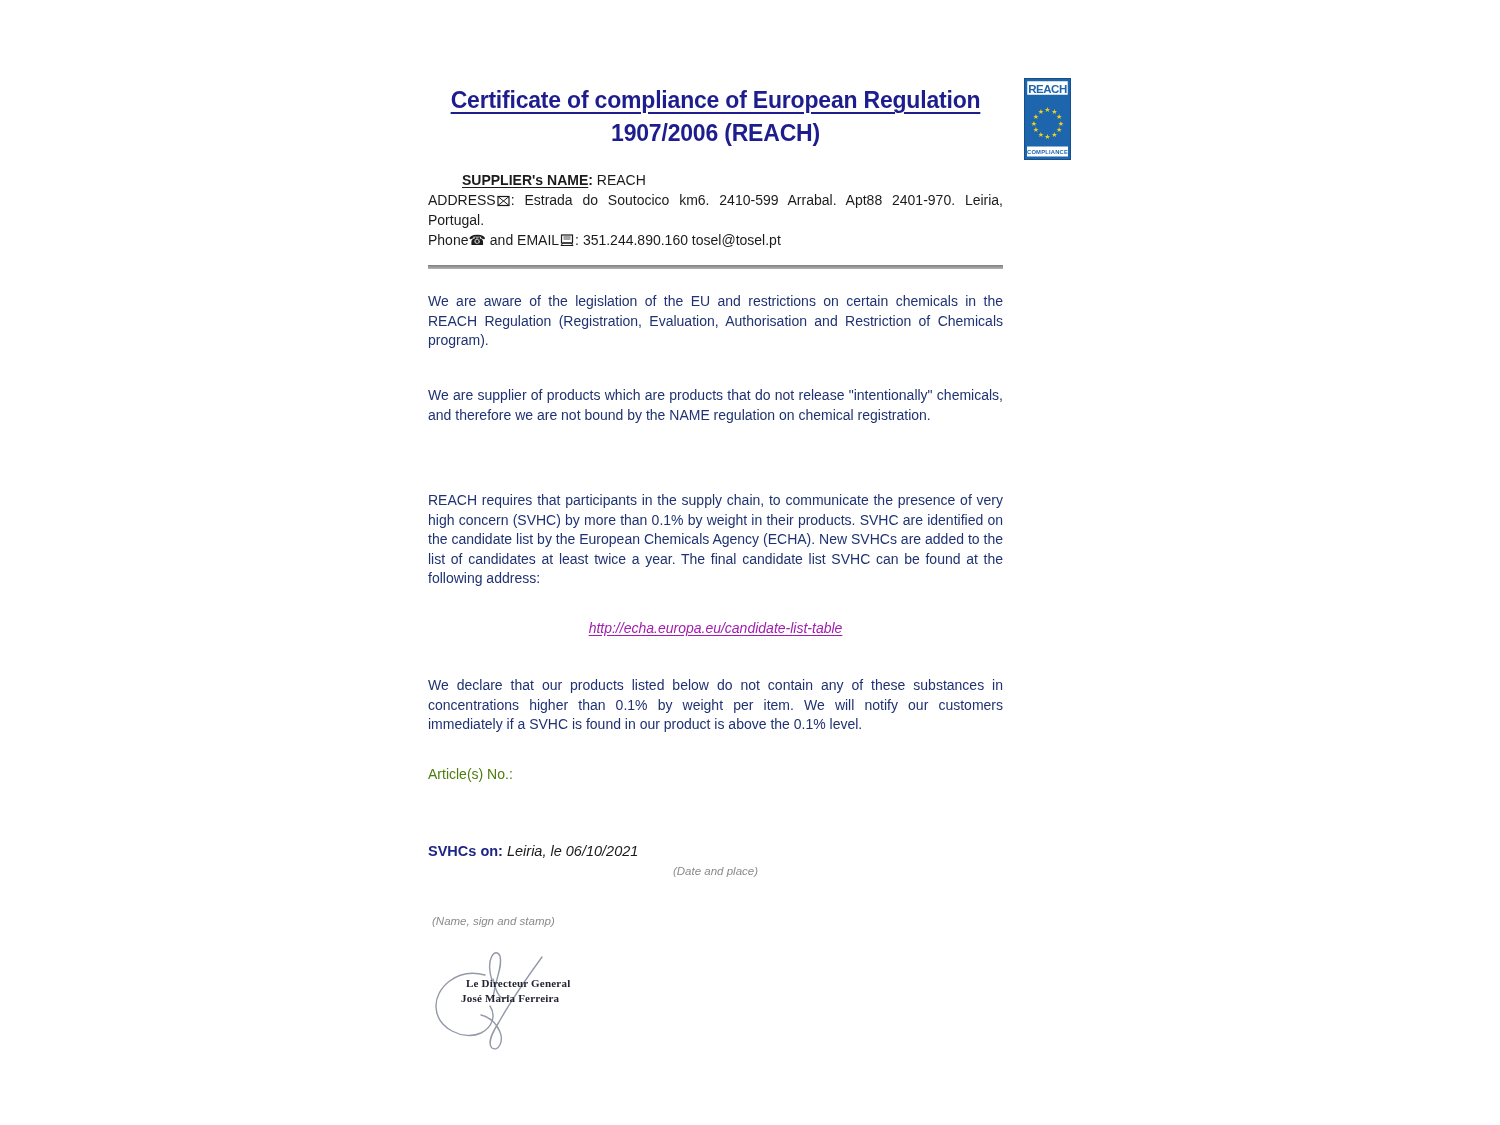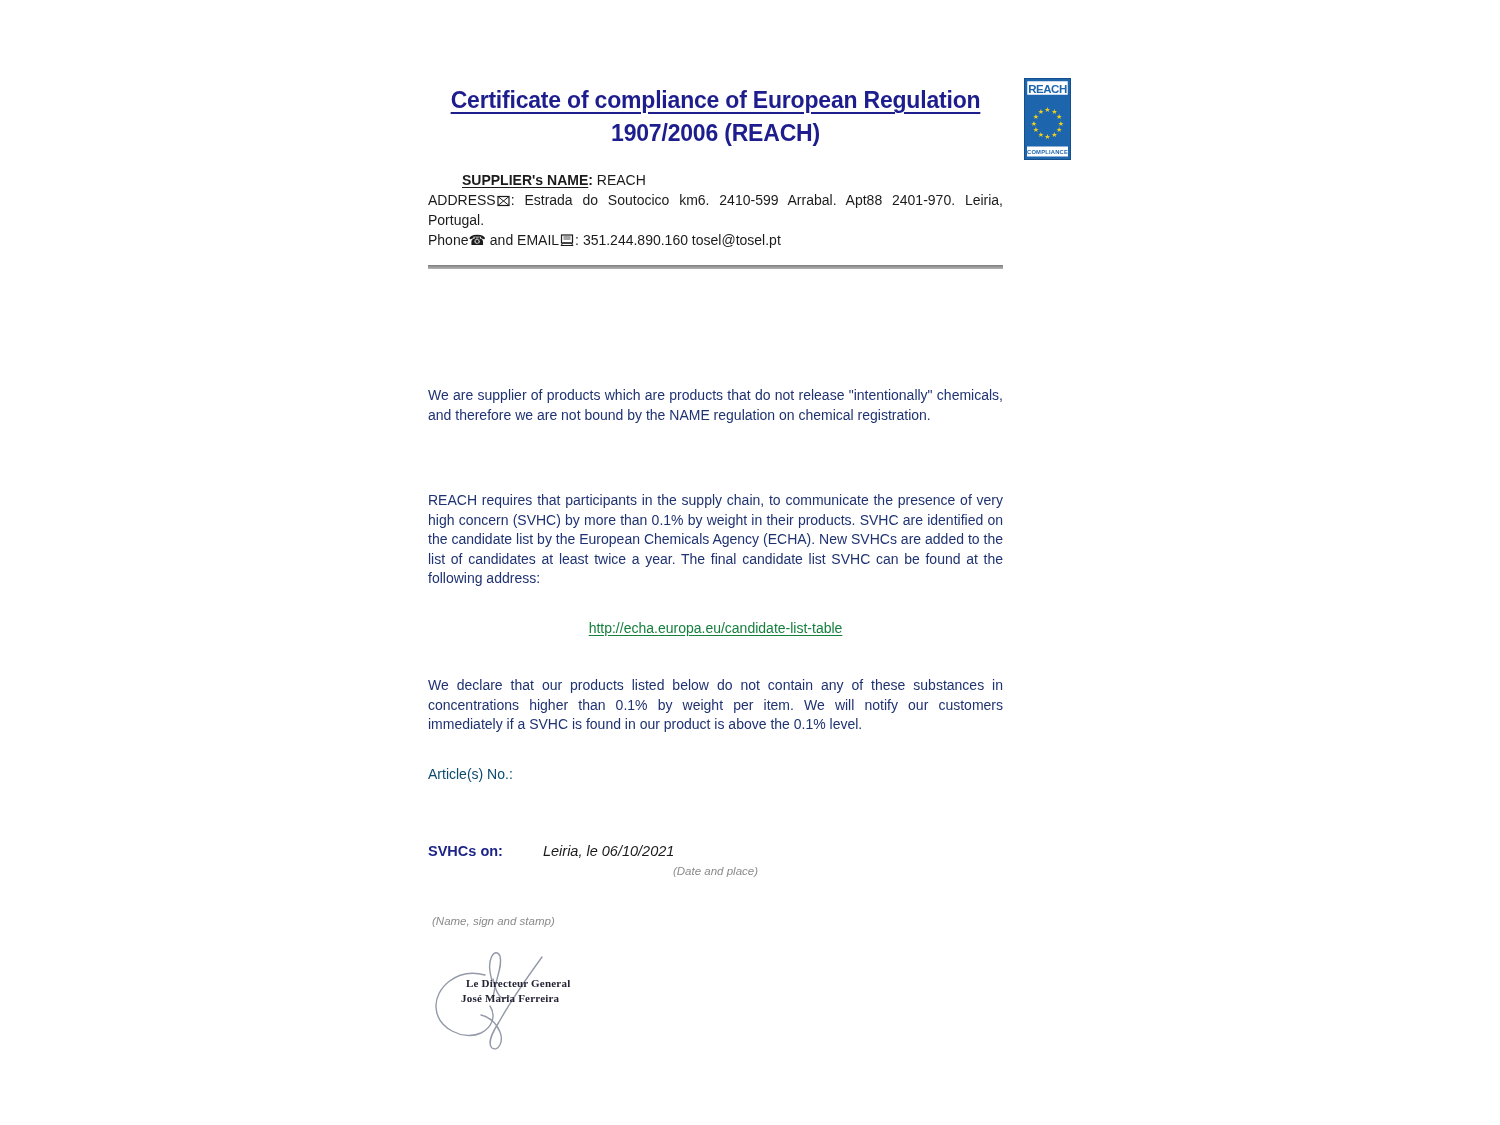"We are aware of the" div.col { html: none -> <div>We are aware of the legislation of the EU and restrictions on certain chemicals in the REACH Regulation (Registration, Evaluation, Authorisation and Restriction of Chemicals program).</div> }
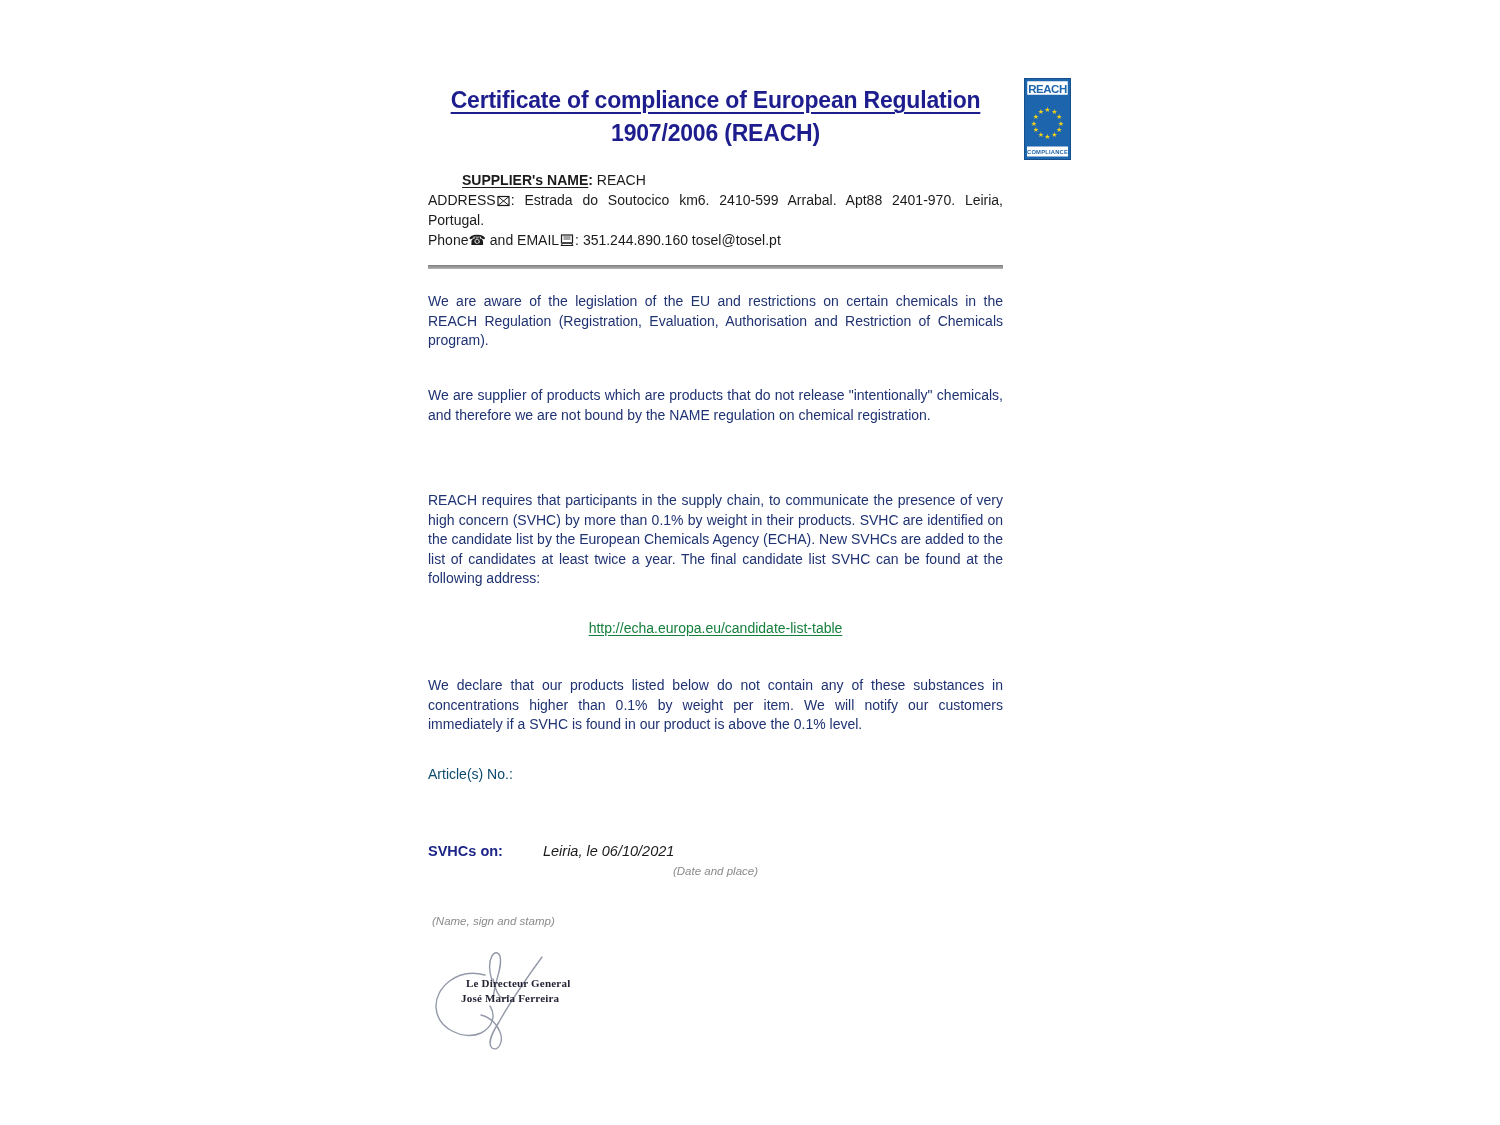"http://echa.europa.eu/candidate-list-tab" .linkline a { color: #15803d -> #a21caf; font-style: none -> italic }
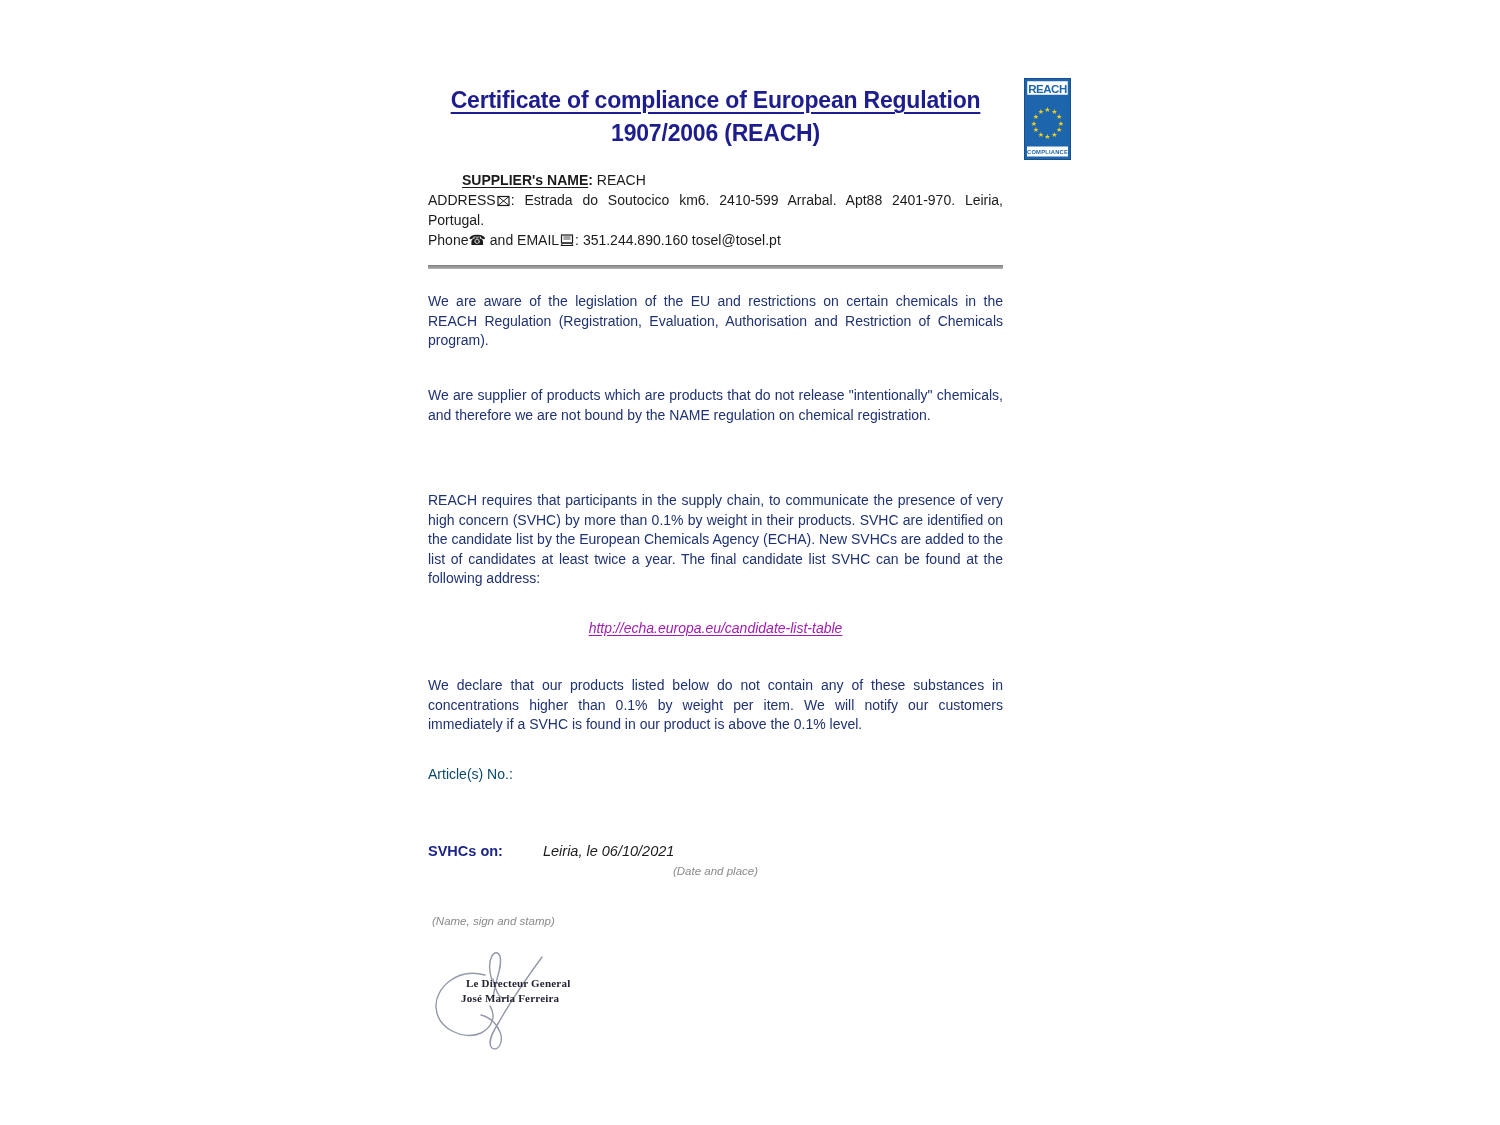"Article(s) No.:" .articles { color: #0c4a6e -> #4d7c0f }
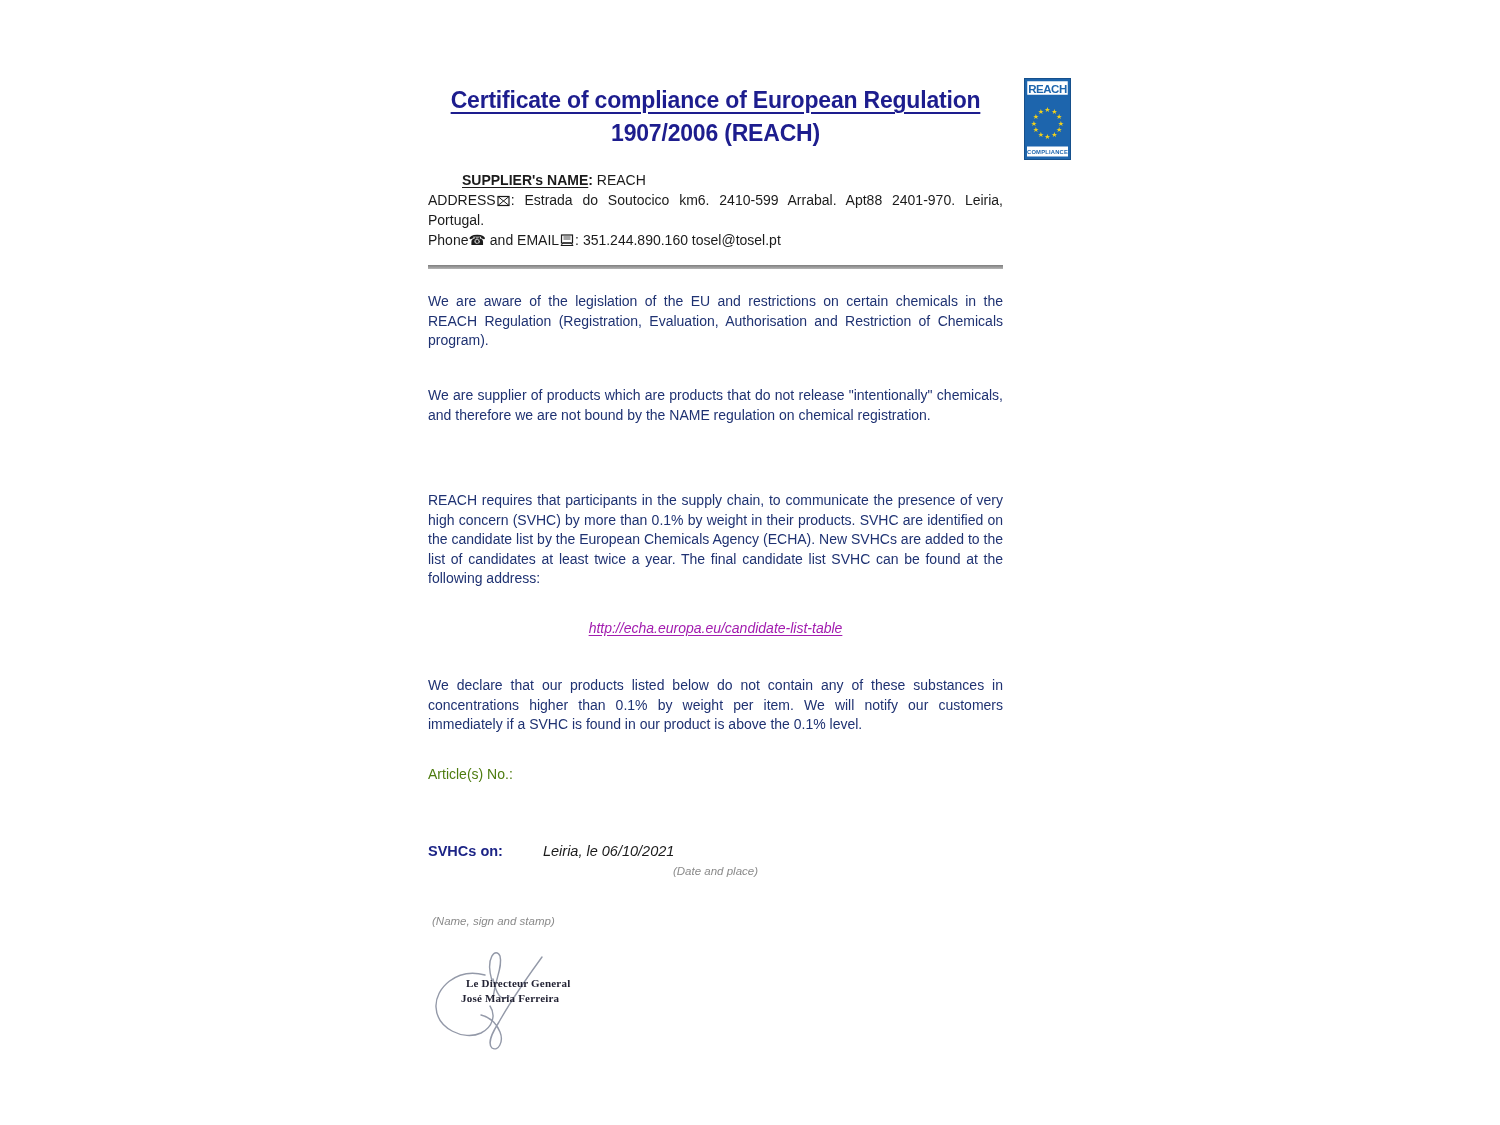"Leiria, le 06/10/2021" .ital { margin-left: 36px -> none }
